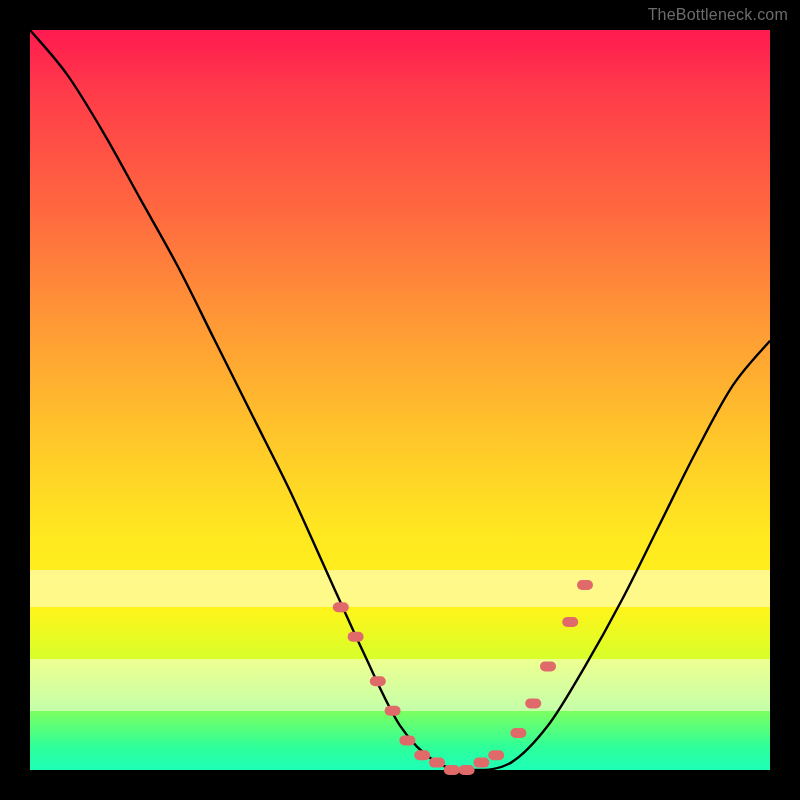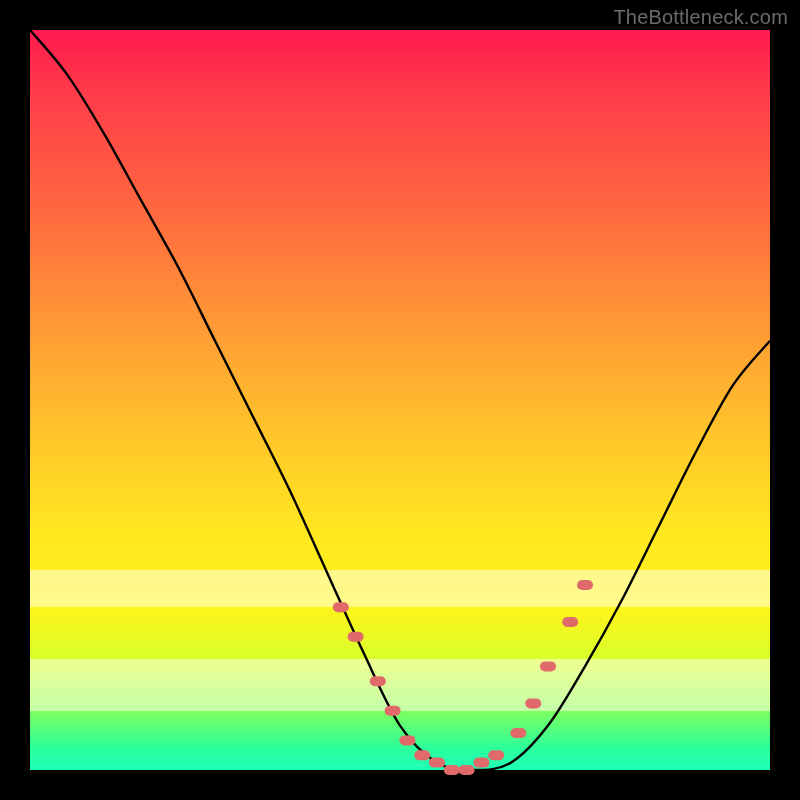"TheBottleneck.com" .watermark { font-size: 20px -> 16px }
